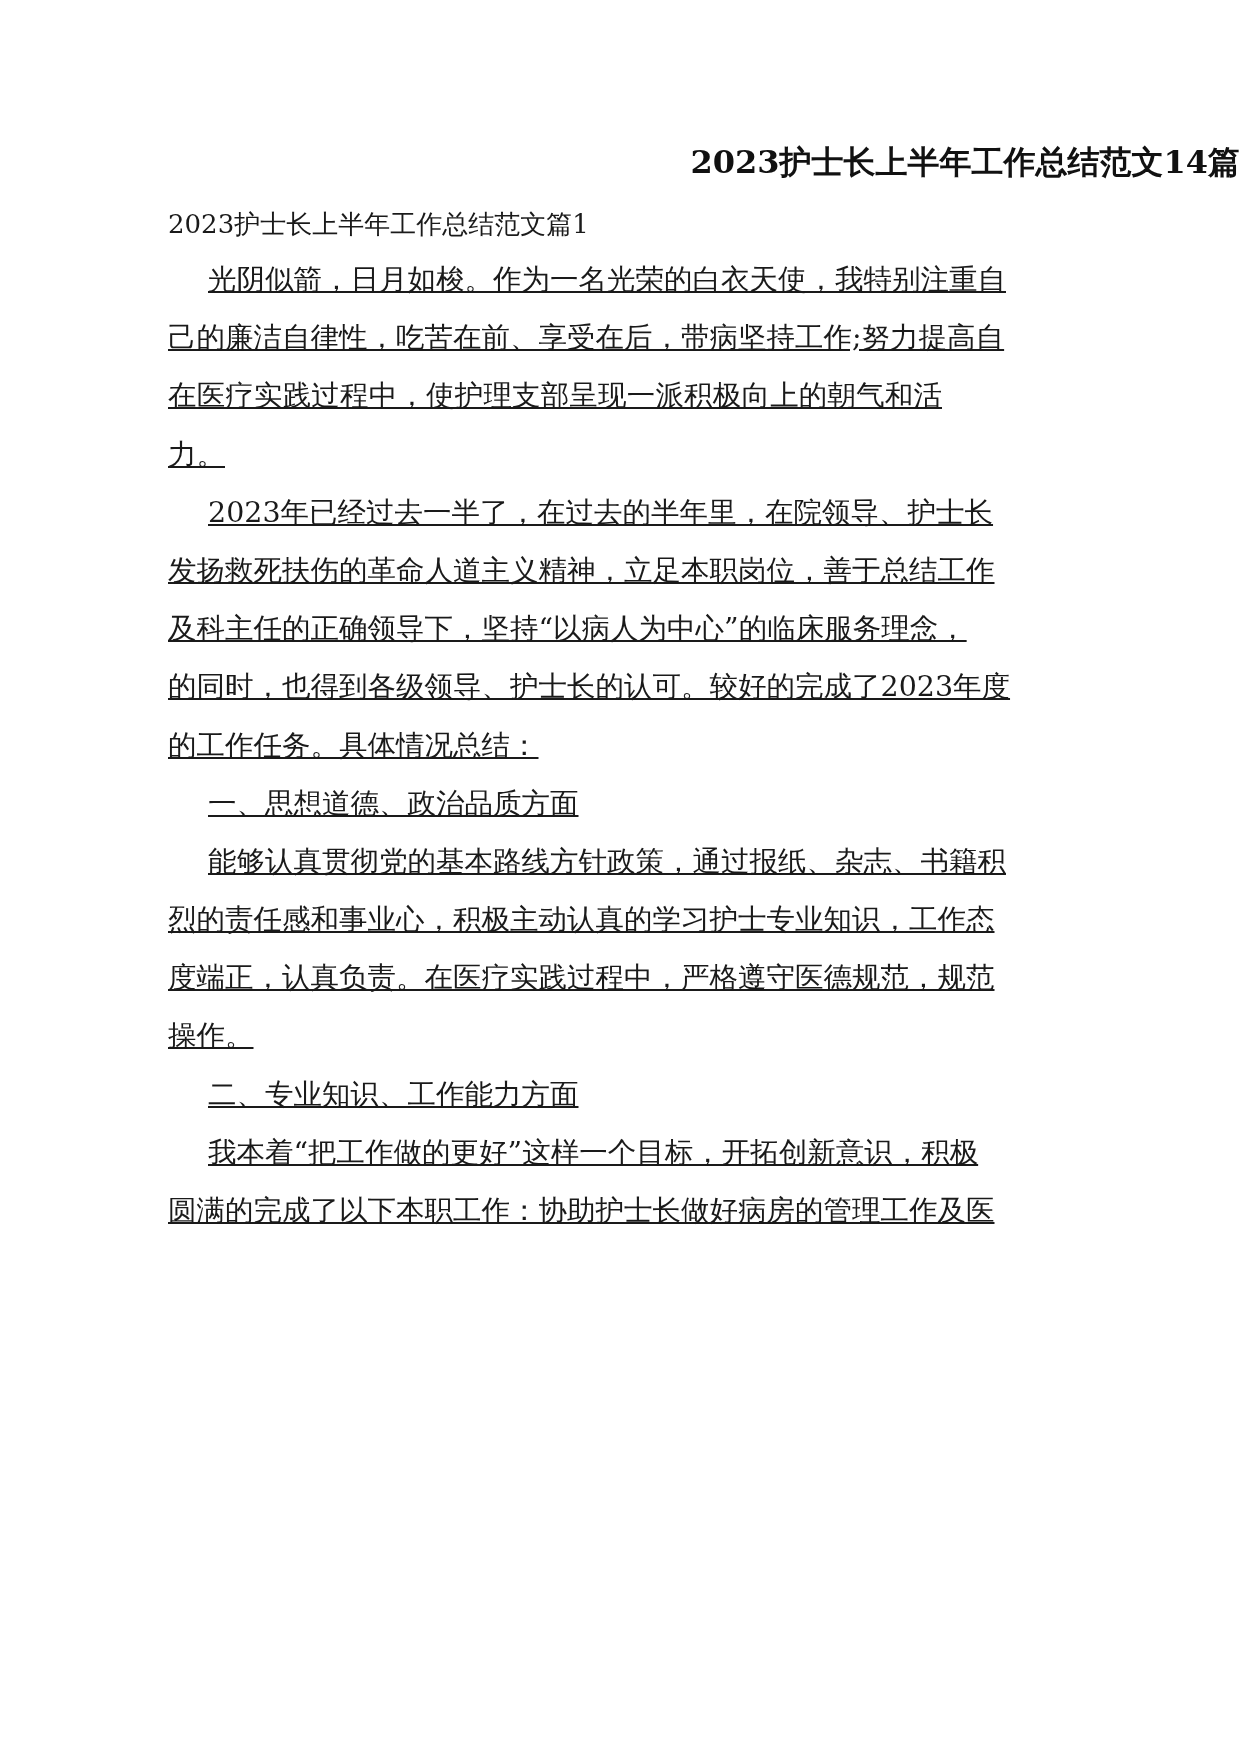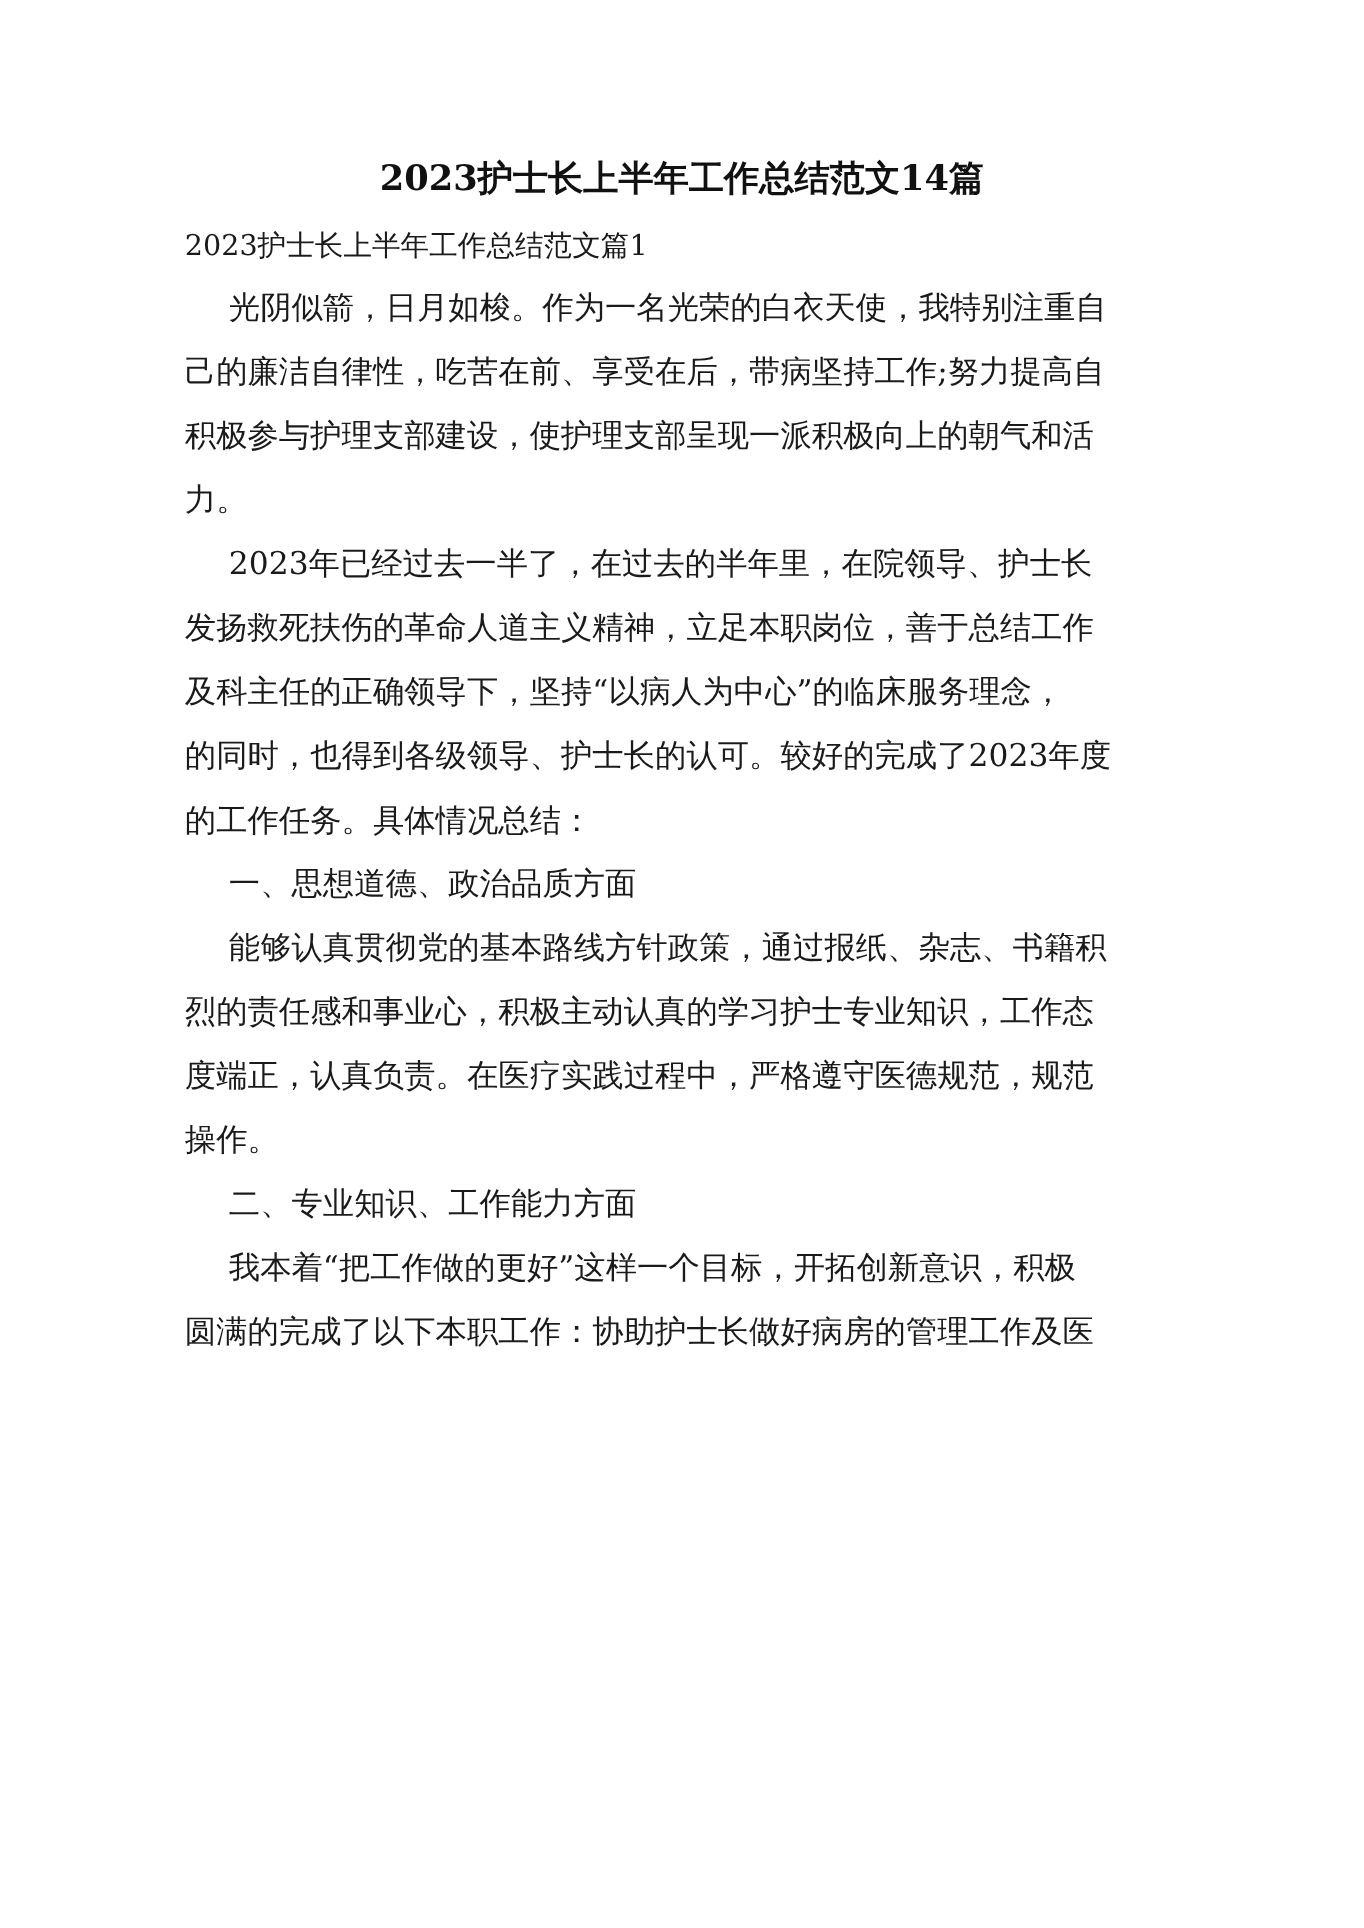"2023护士长上半年工作总结范文14篇" .title { text-align: center -> right }
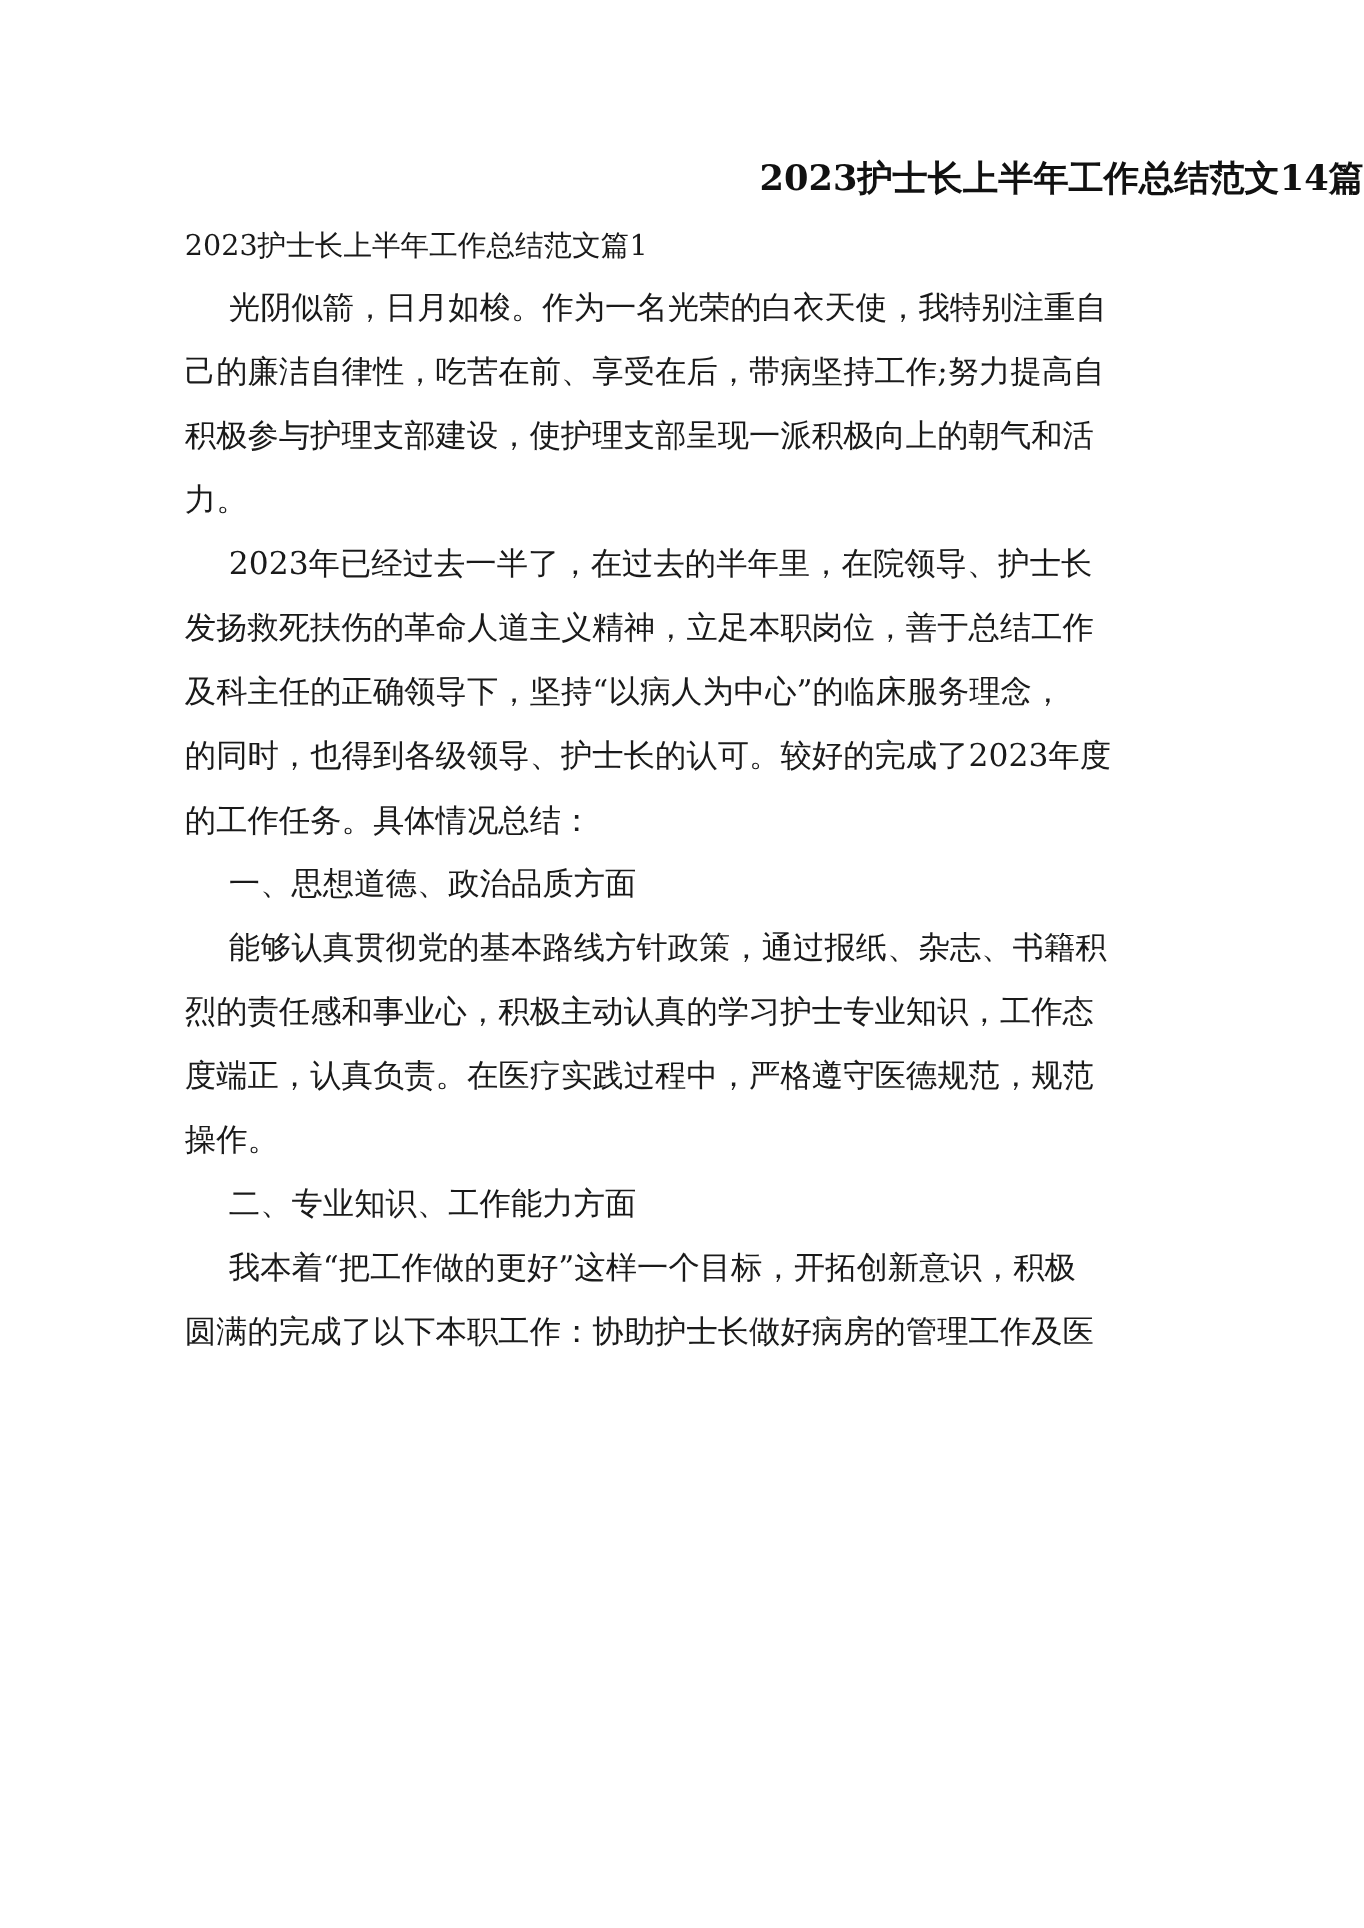"光阴似箭，日月如梭。作为一名光荣的白衣天使，我特别注重自" .line { text-decoration: none -> underline }
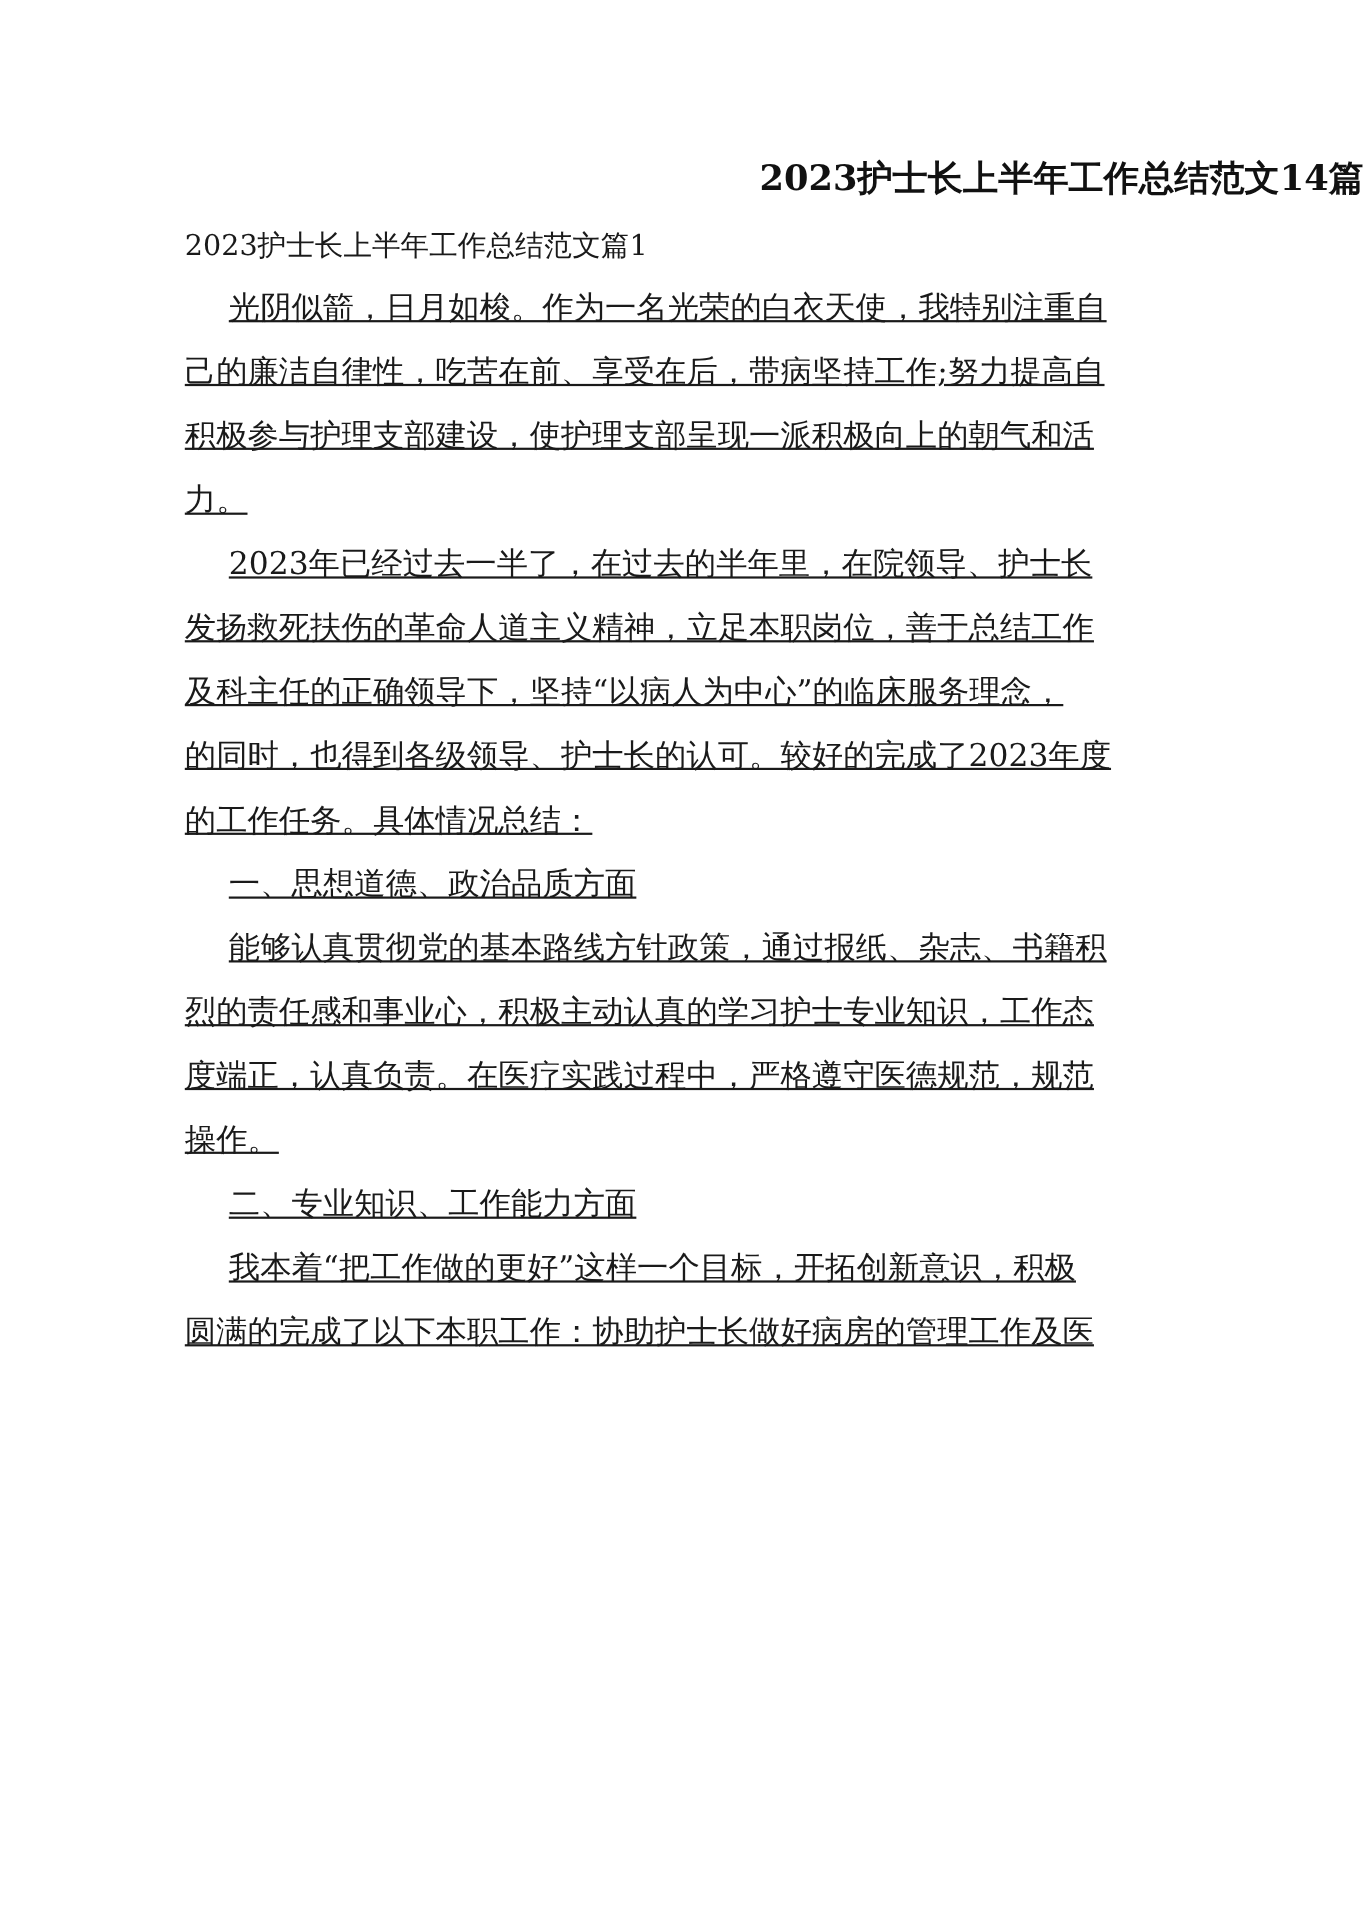"积极参与护理支部建设，使护理支部呈现一派积极向上的朝气和活" span.line { text: 积极参与护理支部建设 -> 在医疗实践过程中 }
